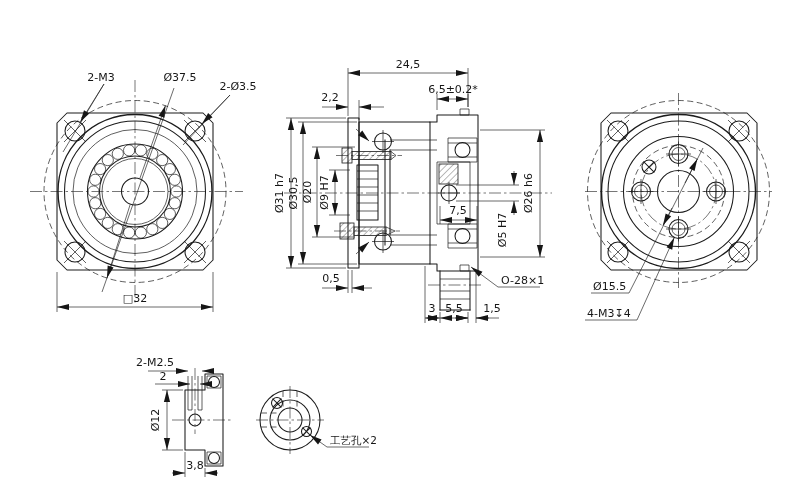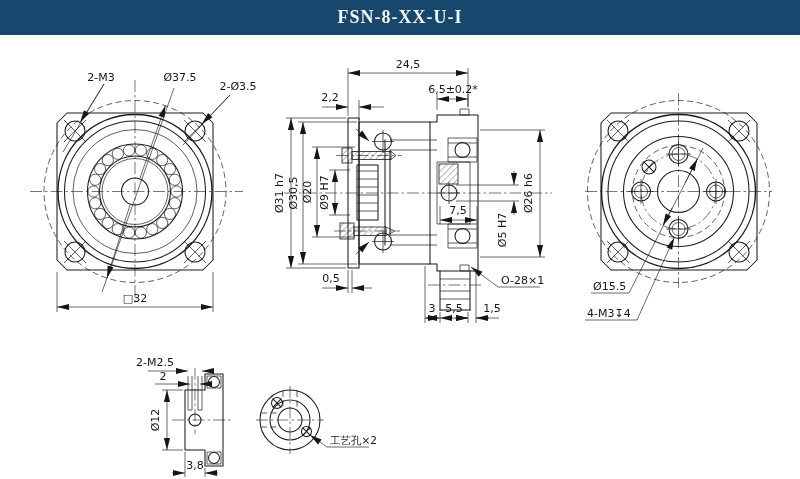"FSN-8-XX-U-I" div.titlebar { html: <div> <span>FSN-8-XX-U-I</span> </div> -> none }
